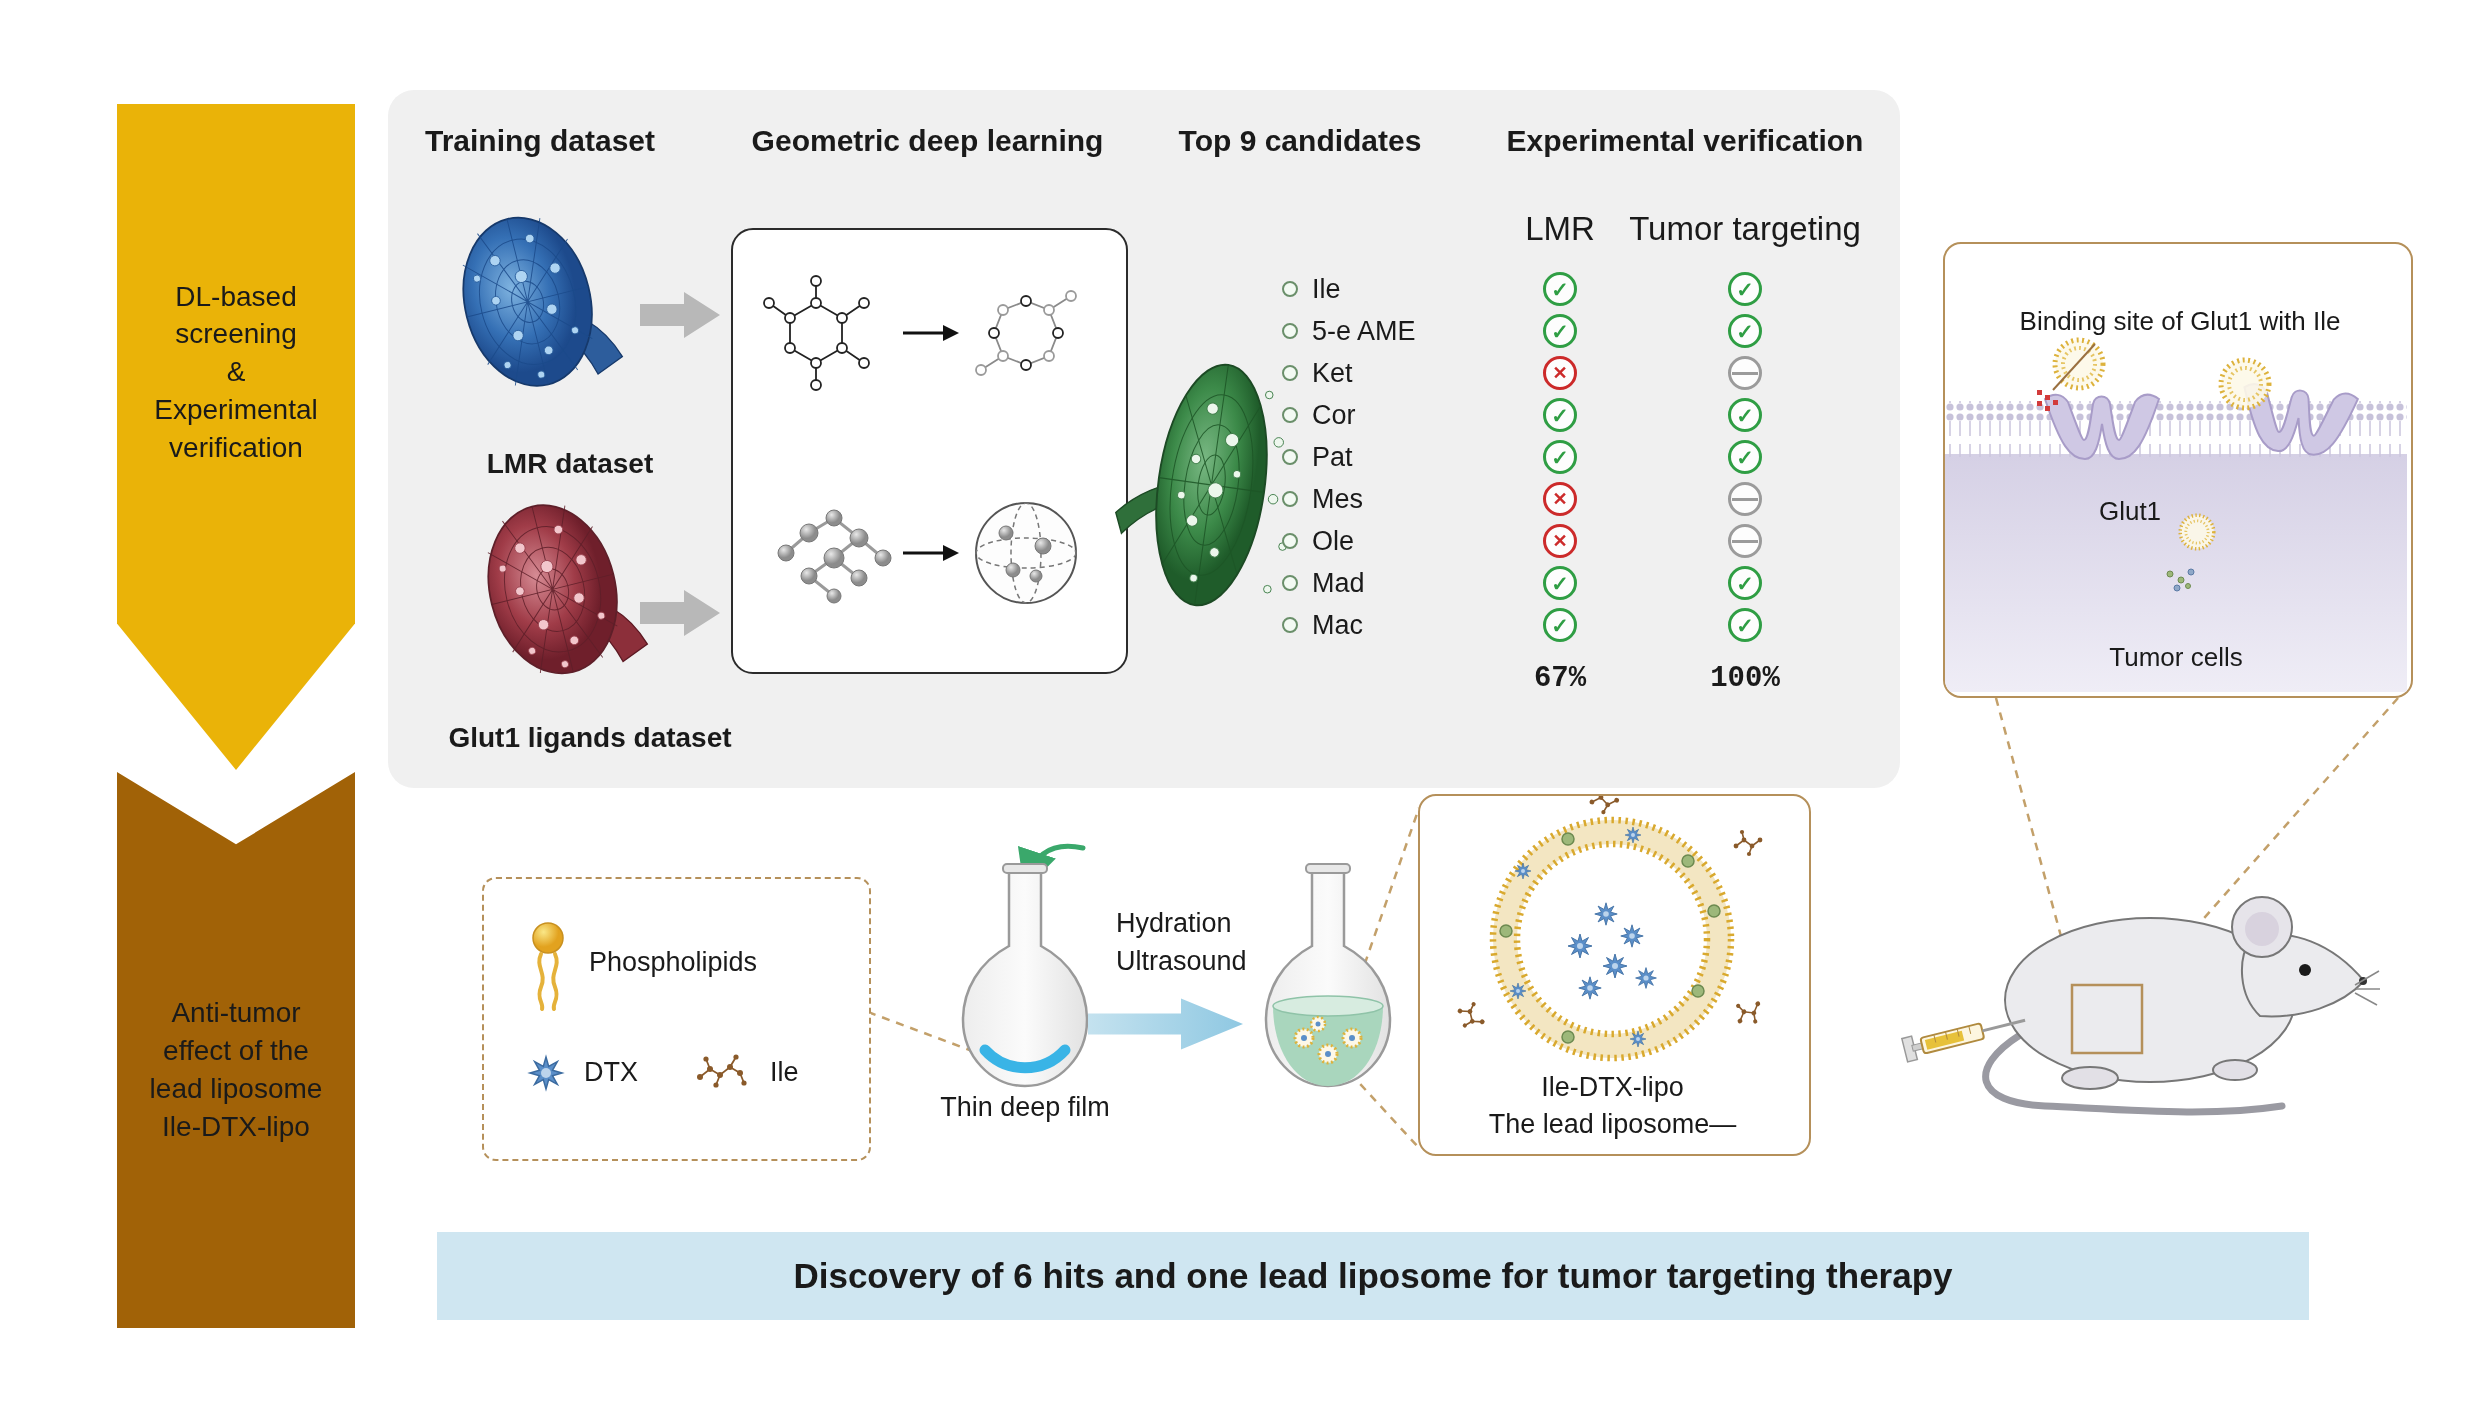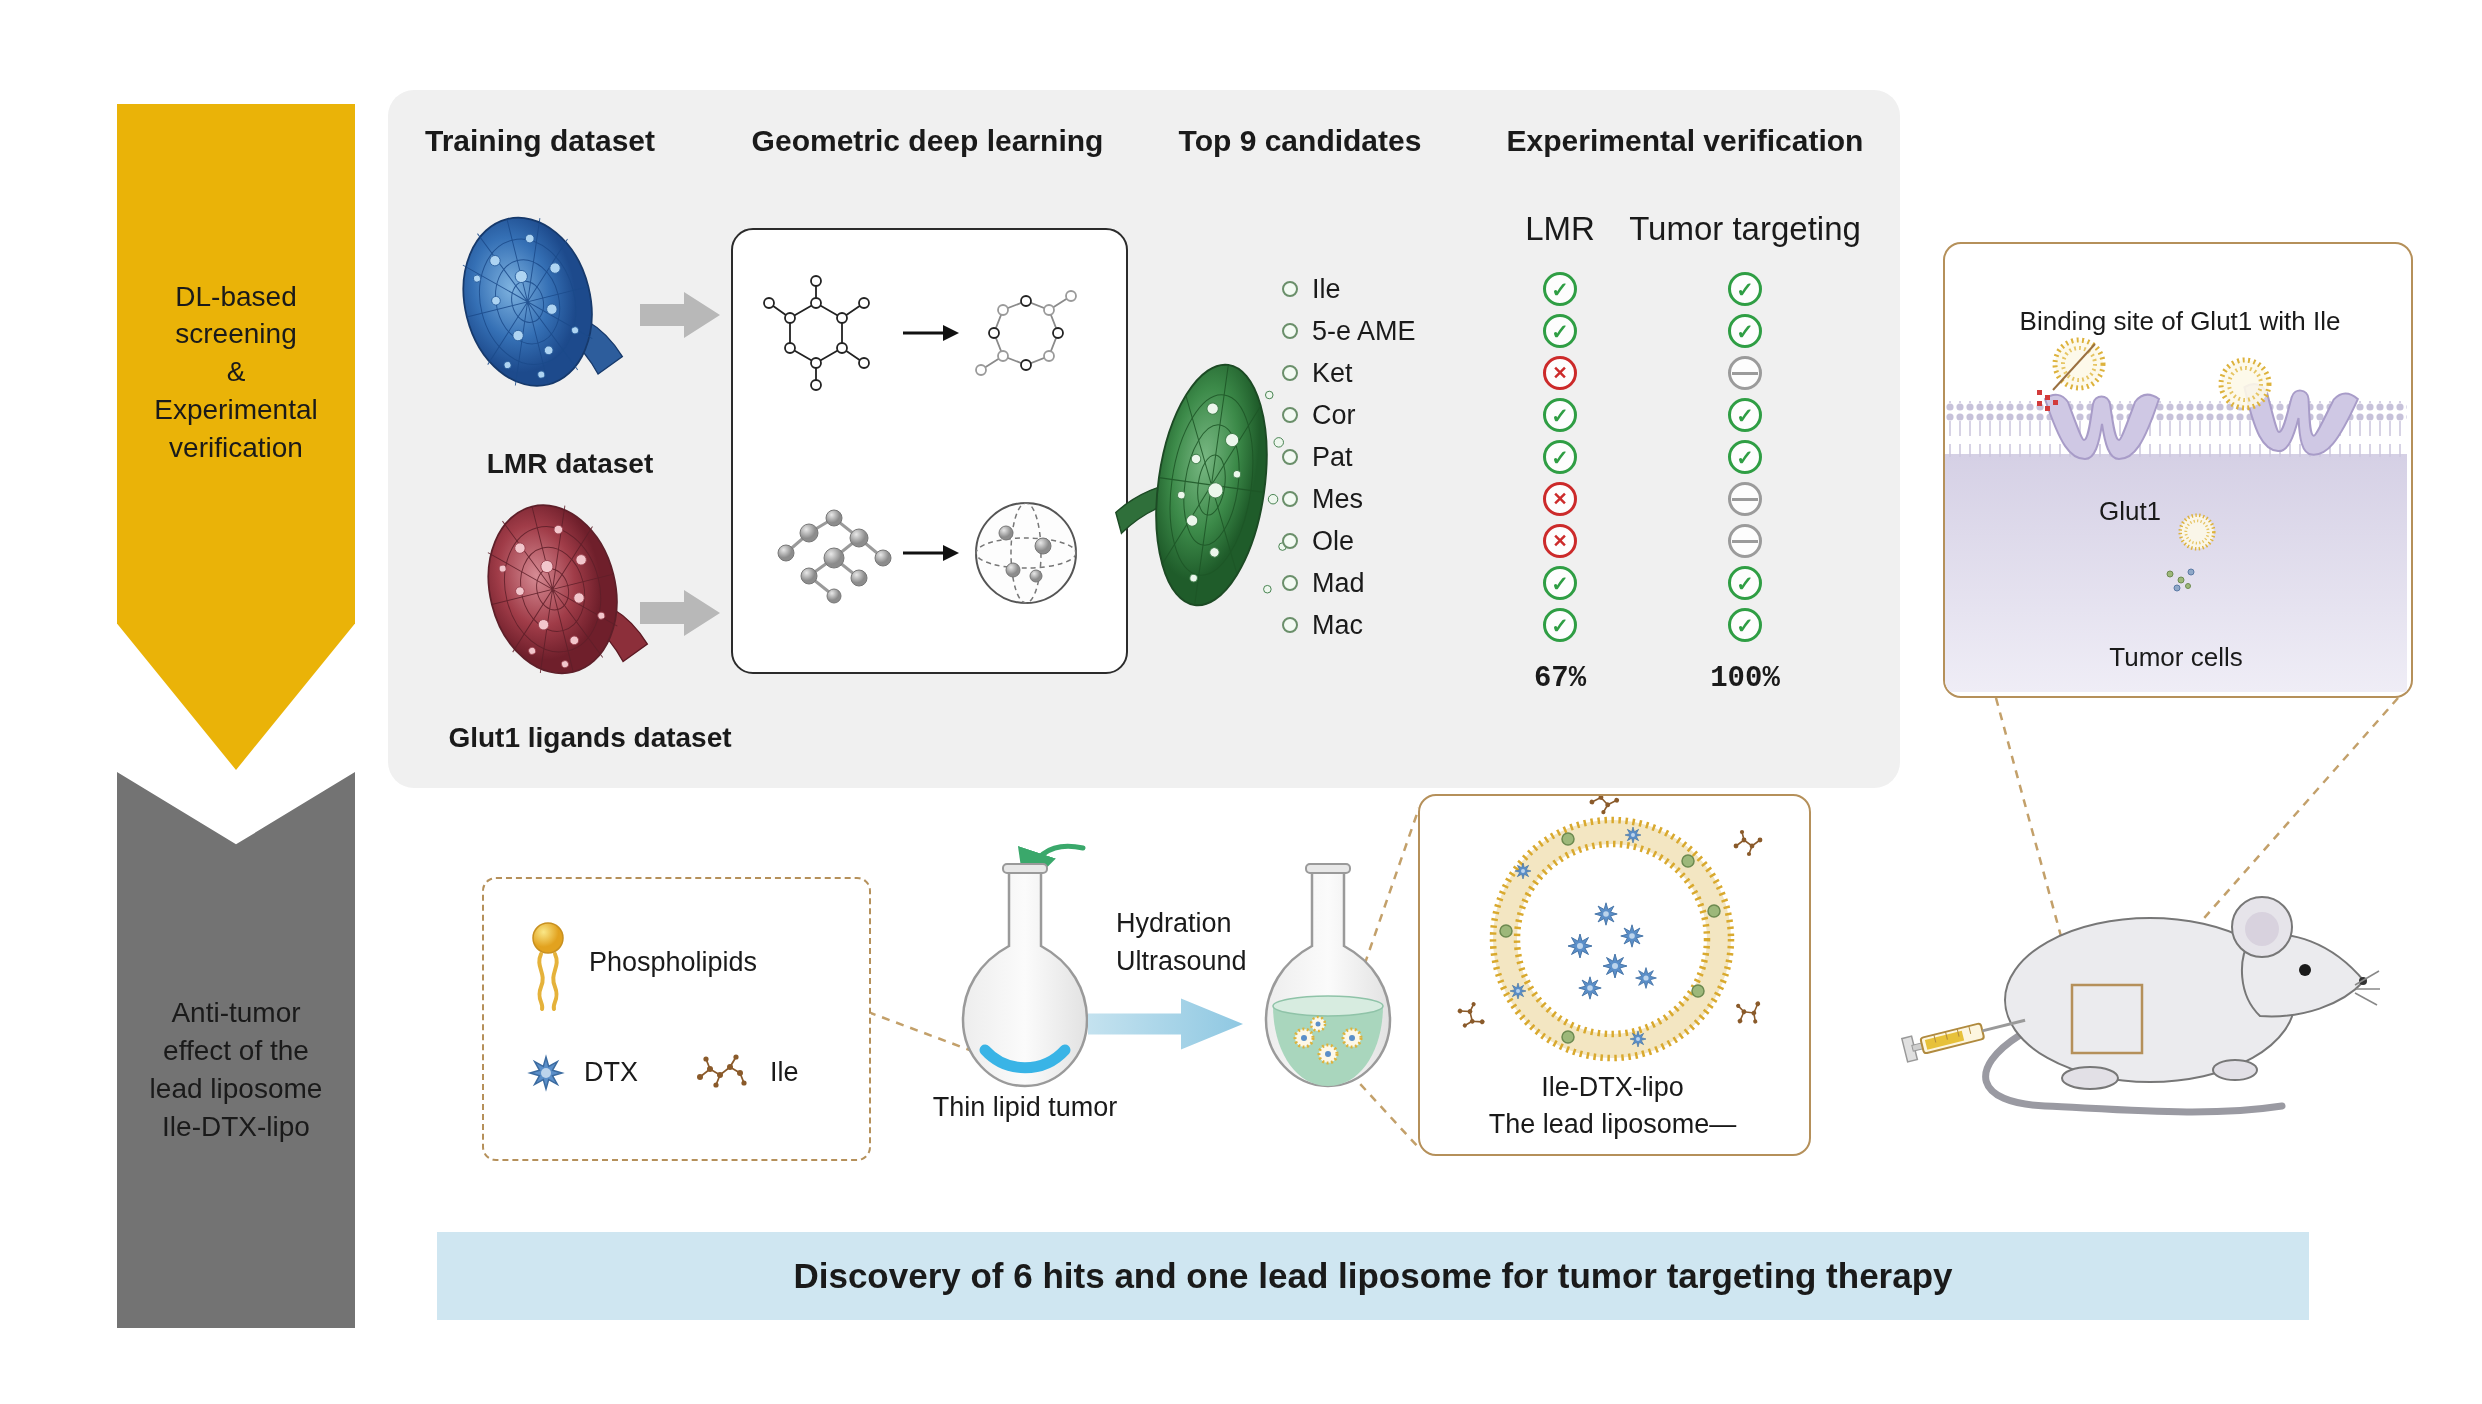"Anti-tumor effect of the lead" .sidebar-tan { background: #737373 -> #a16207 }
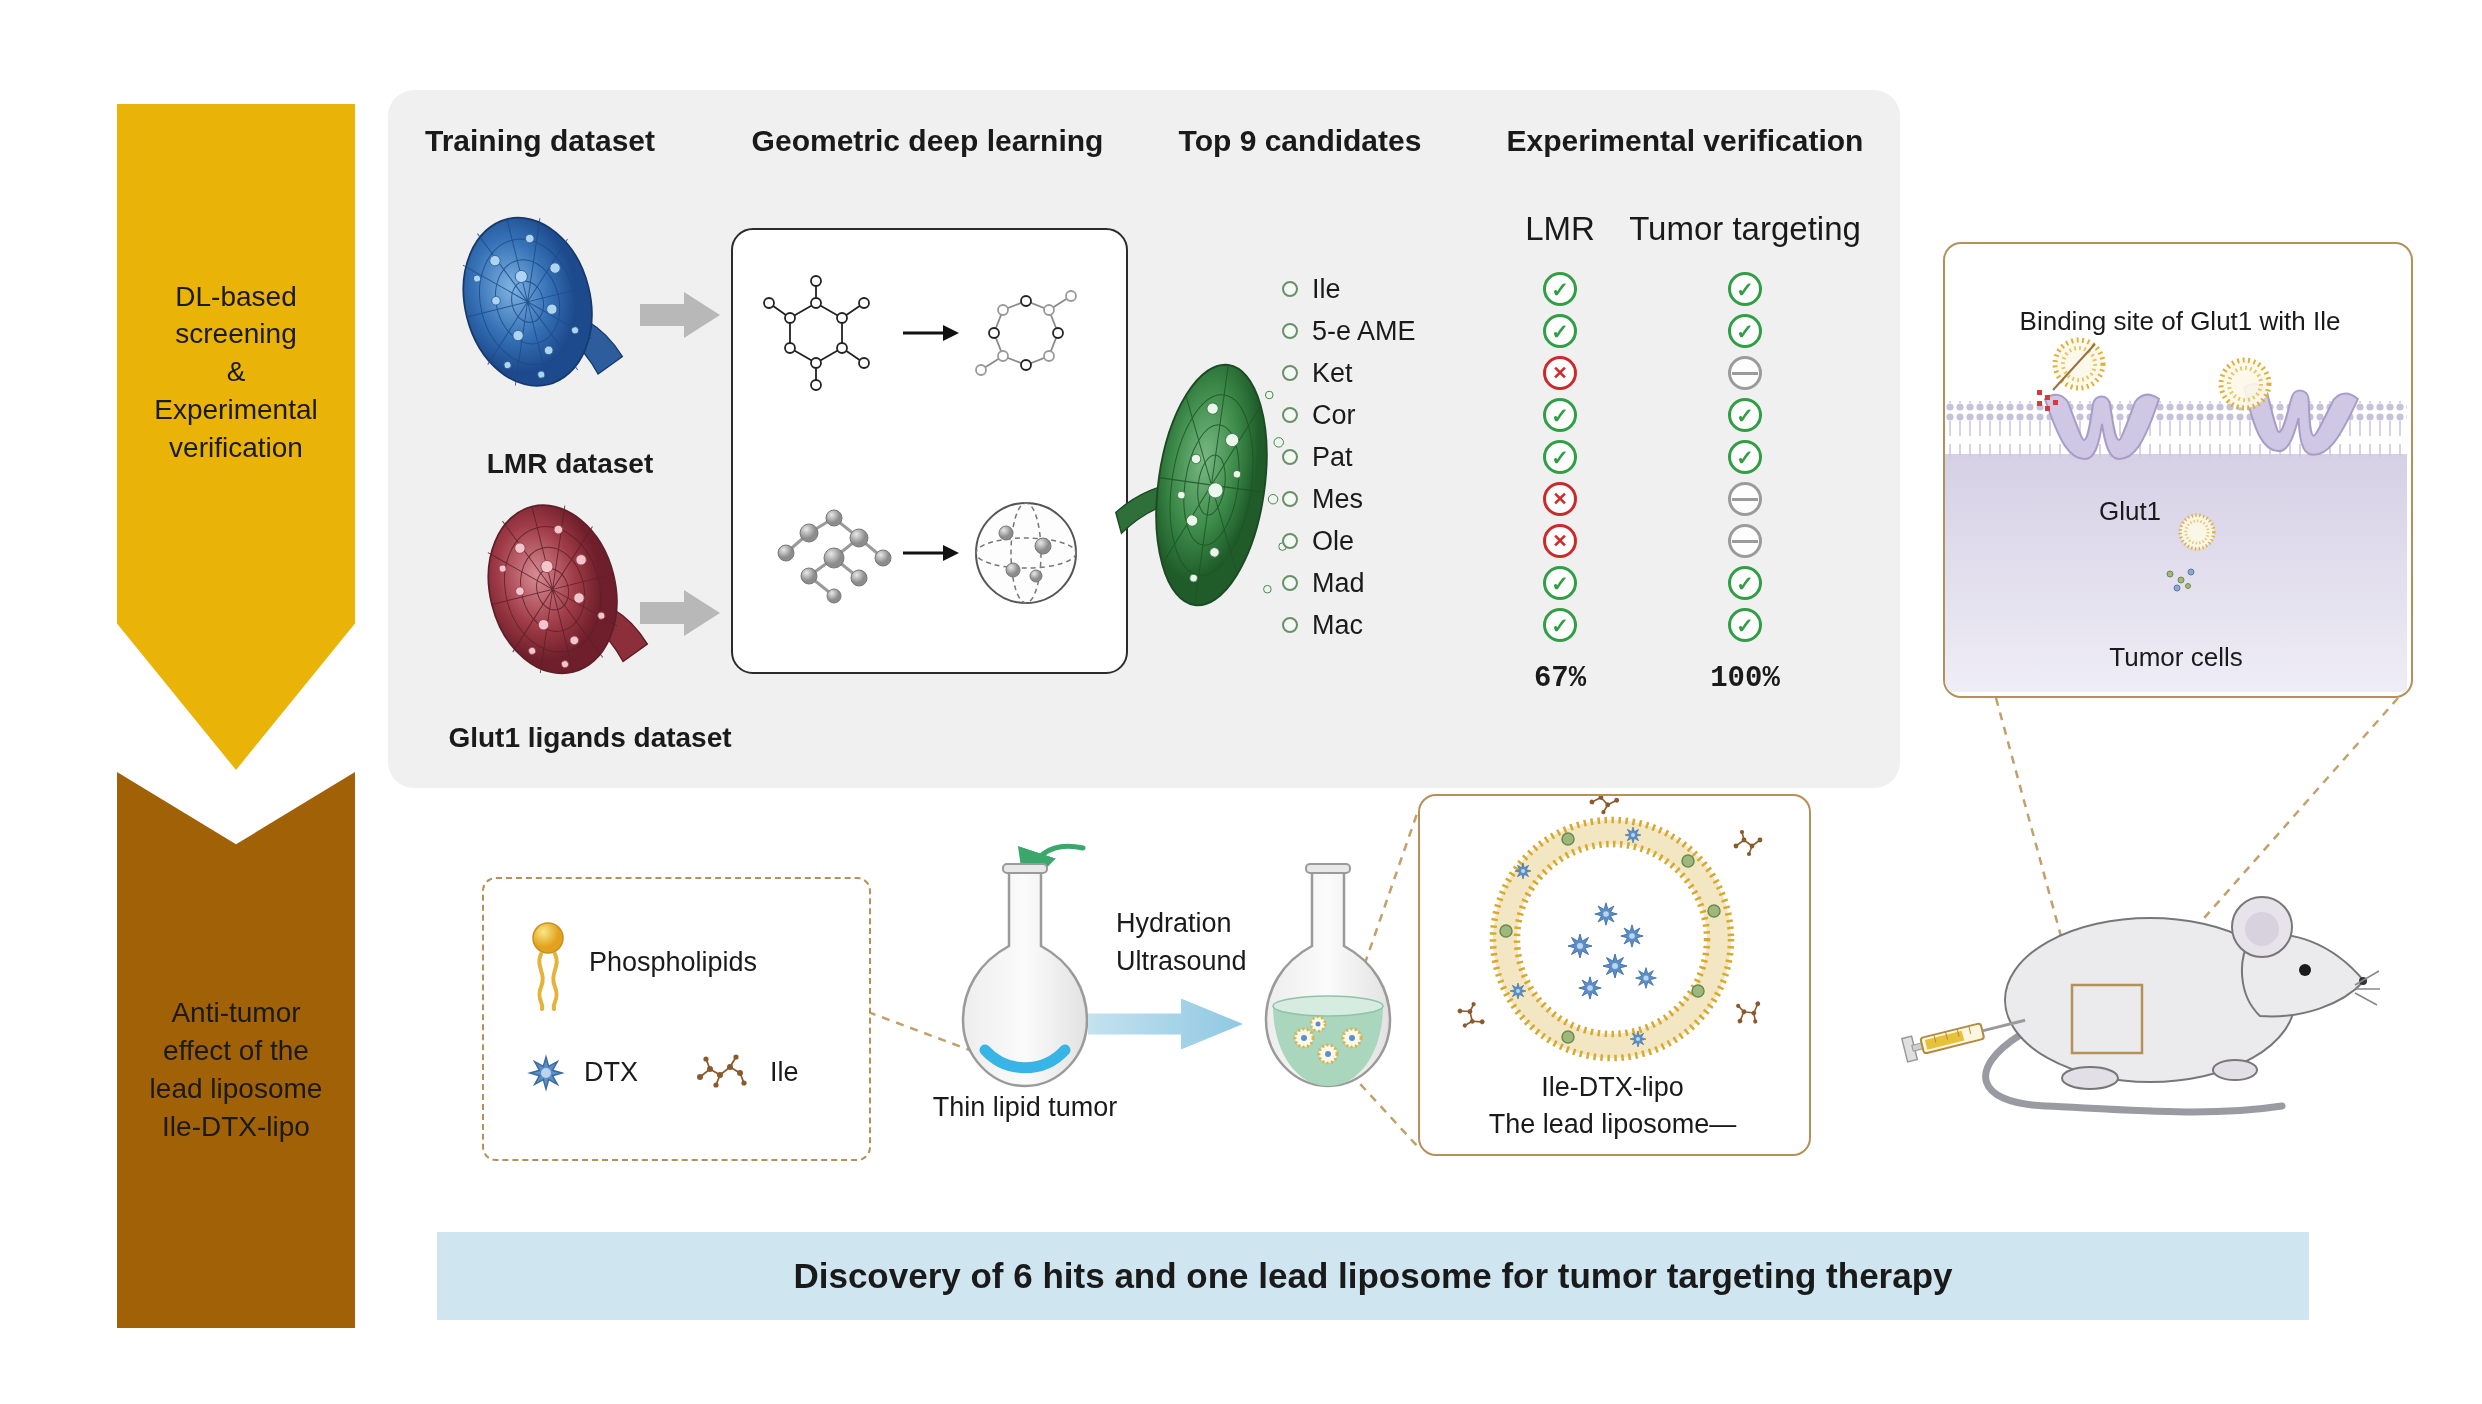"Thin lipid tumor" div.abs { text: lipid tumor -> deep film }
